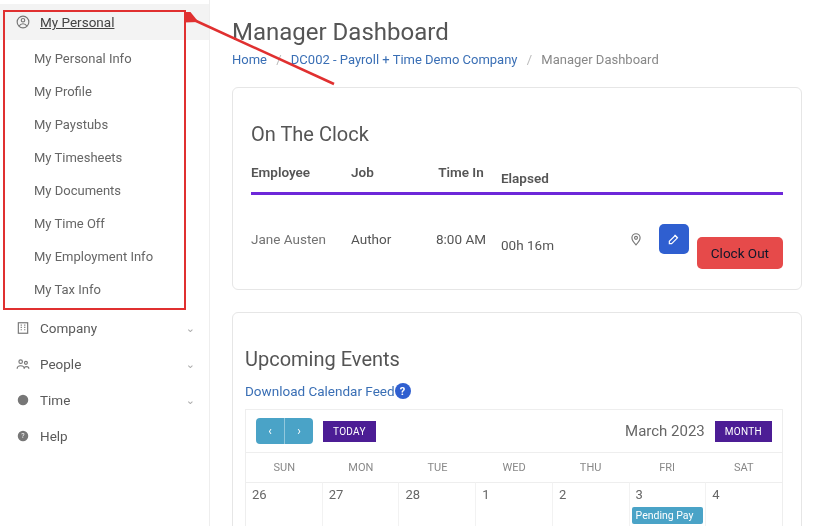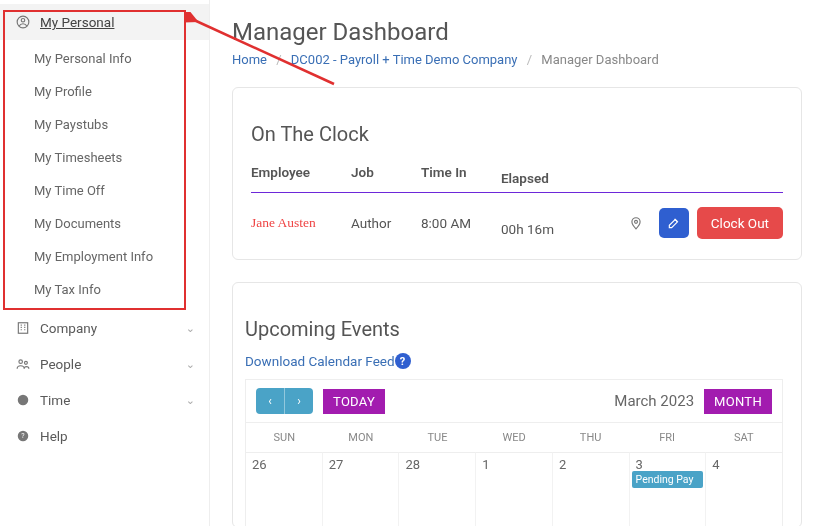"Employee" .clock-header { border-bottom: 1px solid #6d28d9 -> 3px solid #6d28d9 }
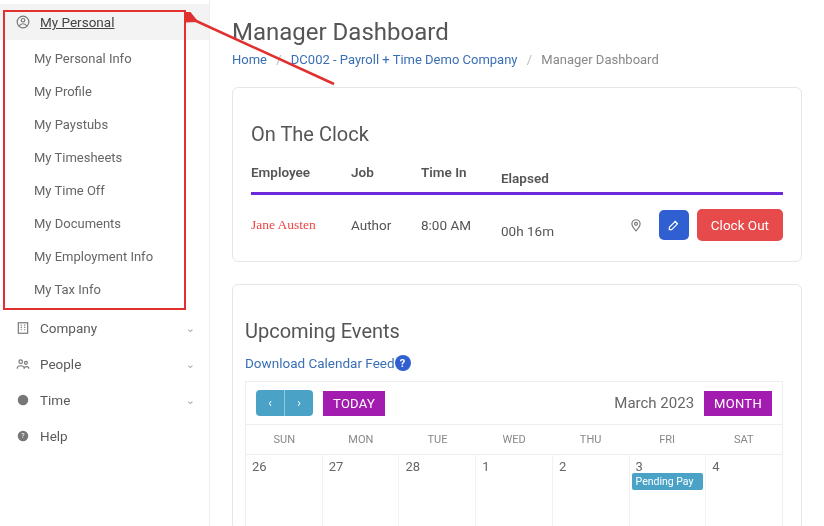"Time In" .col-time { text-align: none -> center }
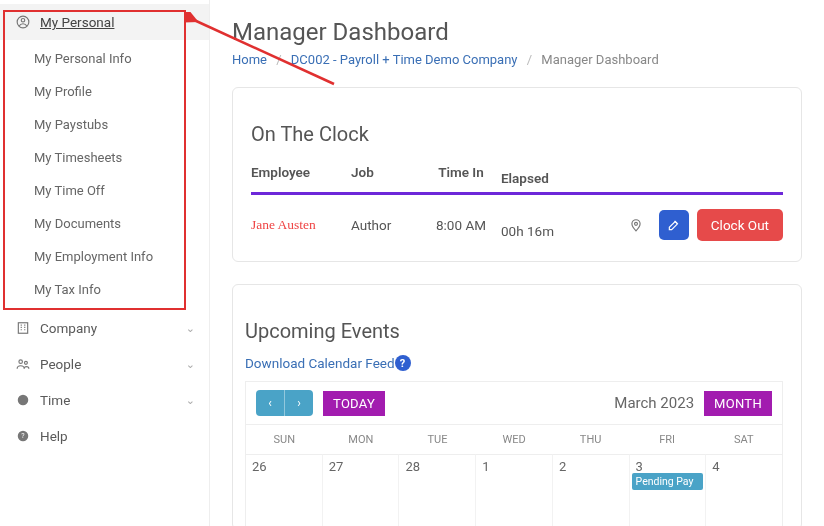"My Time Off" div.sub-item { order: before "My Documents" -> after "My Documents" }
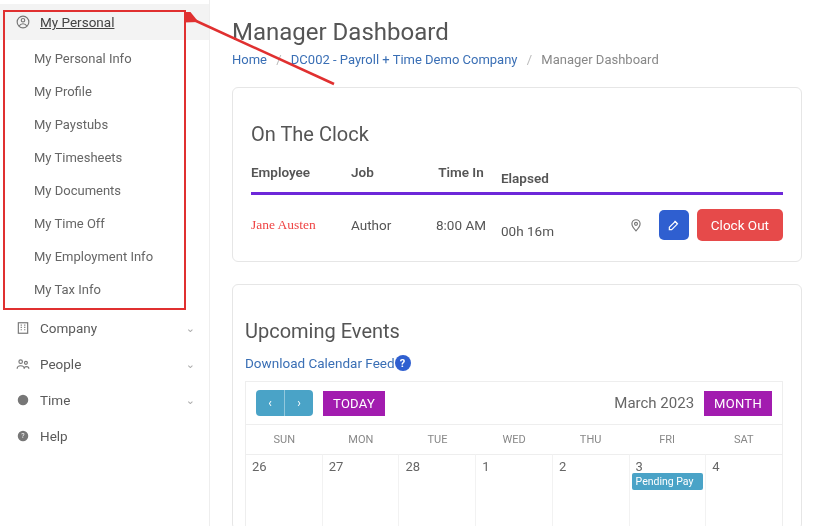"Jane Austen" .emp-link { color: #ef4444 -> #737373; font-family: Liberation Serif, serif -> none }
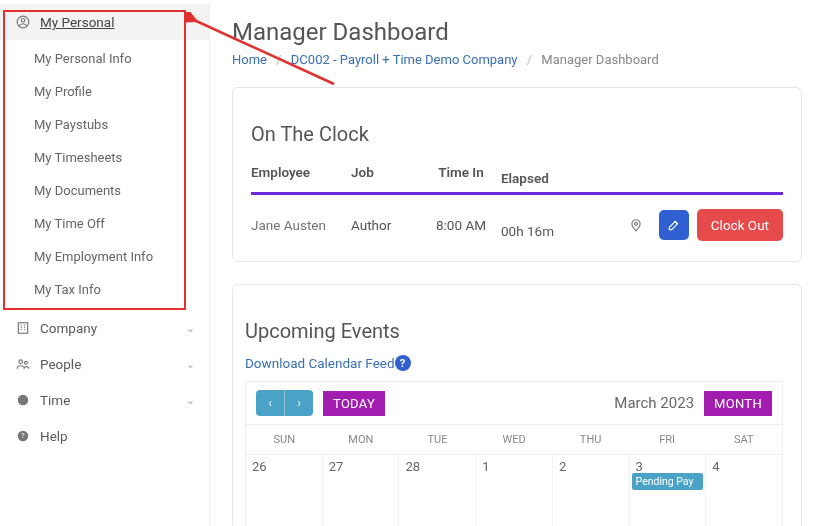"Clock Out" .btn-danger { color: #ffffff -> #0f172a; margin-top: none -> 28px }
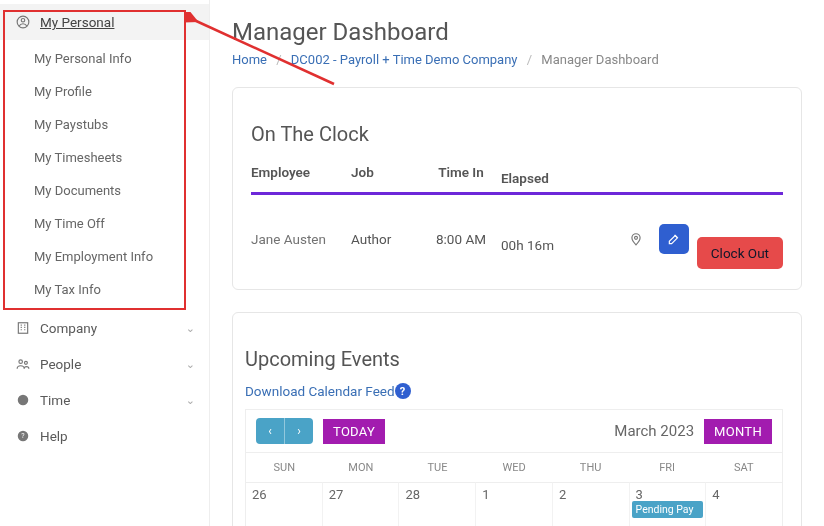"TODAY" .pill { background: #a21caf -> #4c1d95; font-size: 13px -> 10px }
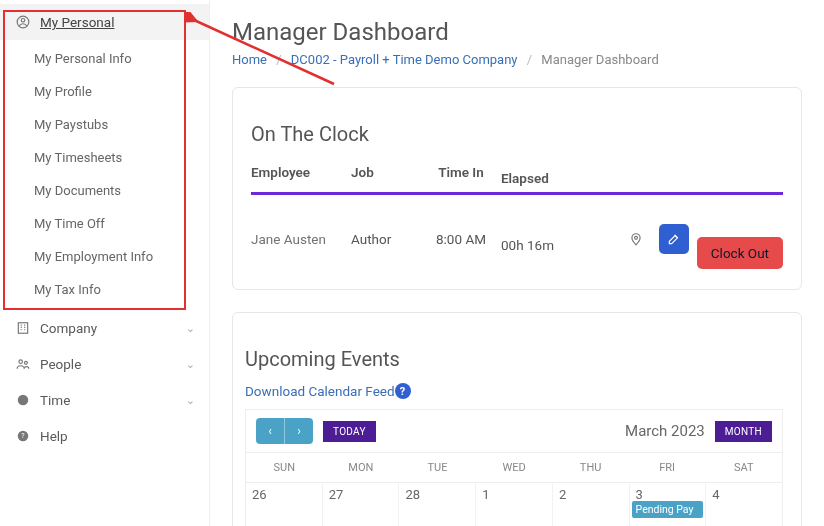"Pending Pay" .event-pill { top: 18px -> 24px }
